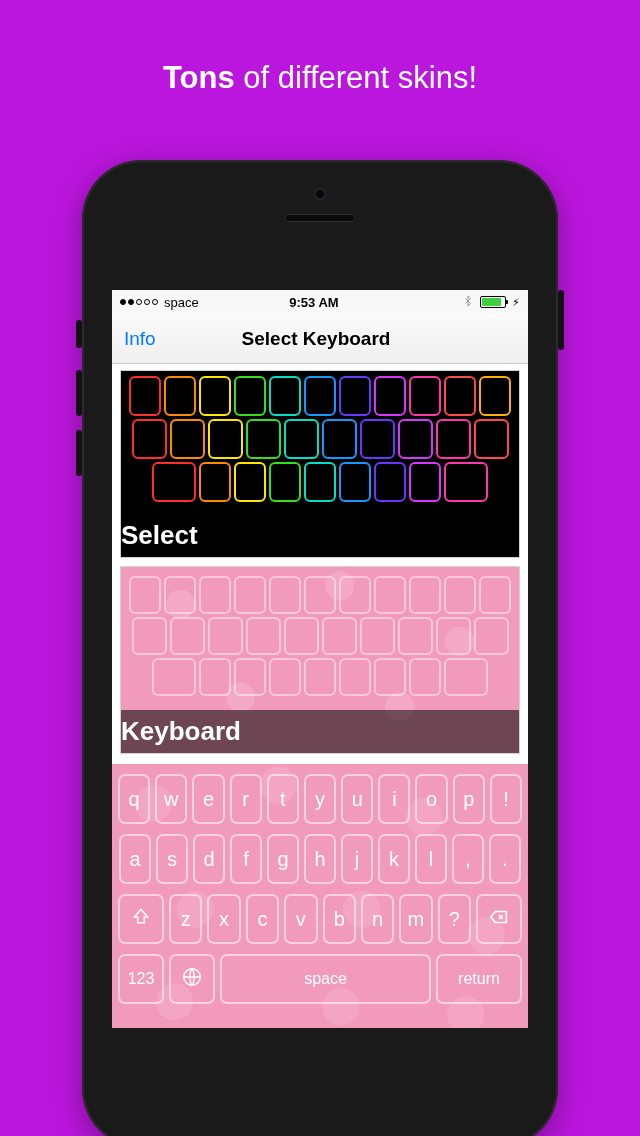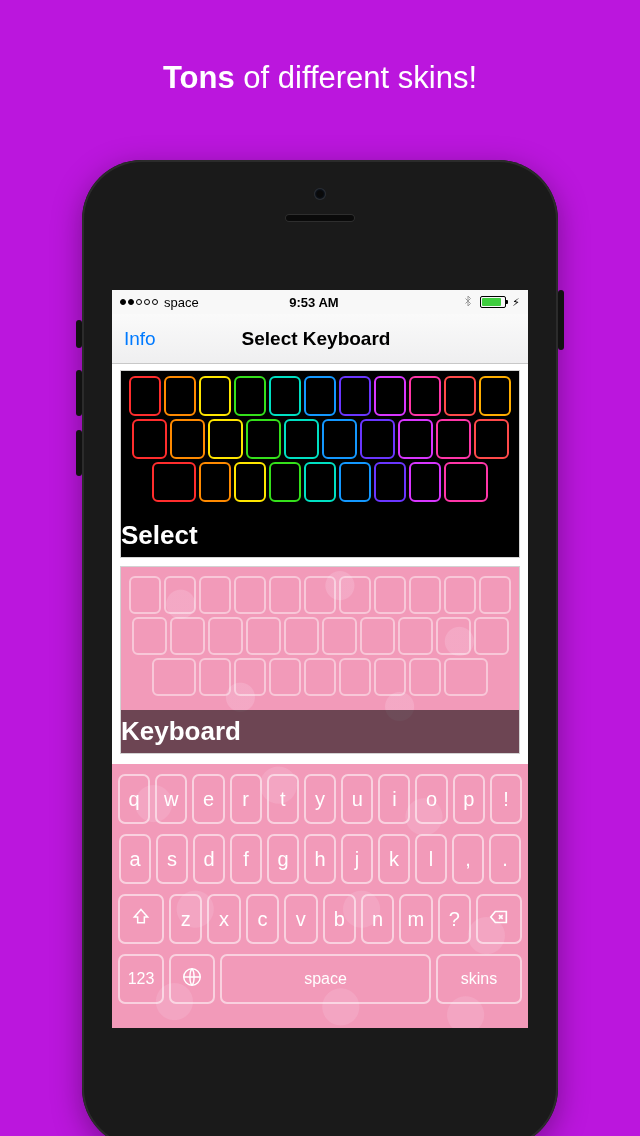"skins" span { text: skins -> return }
